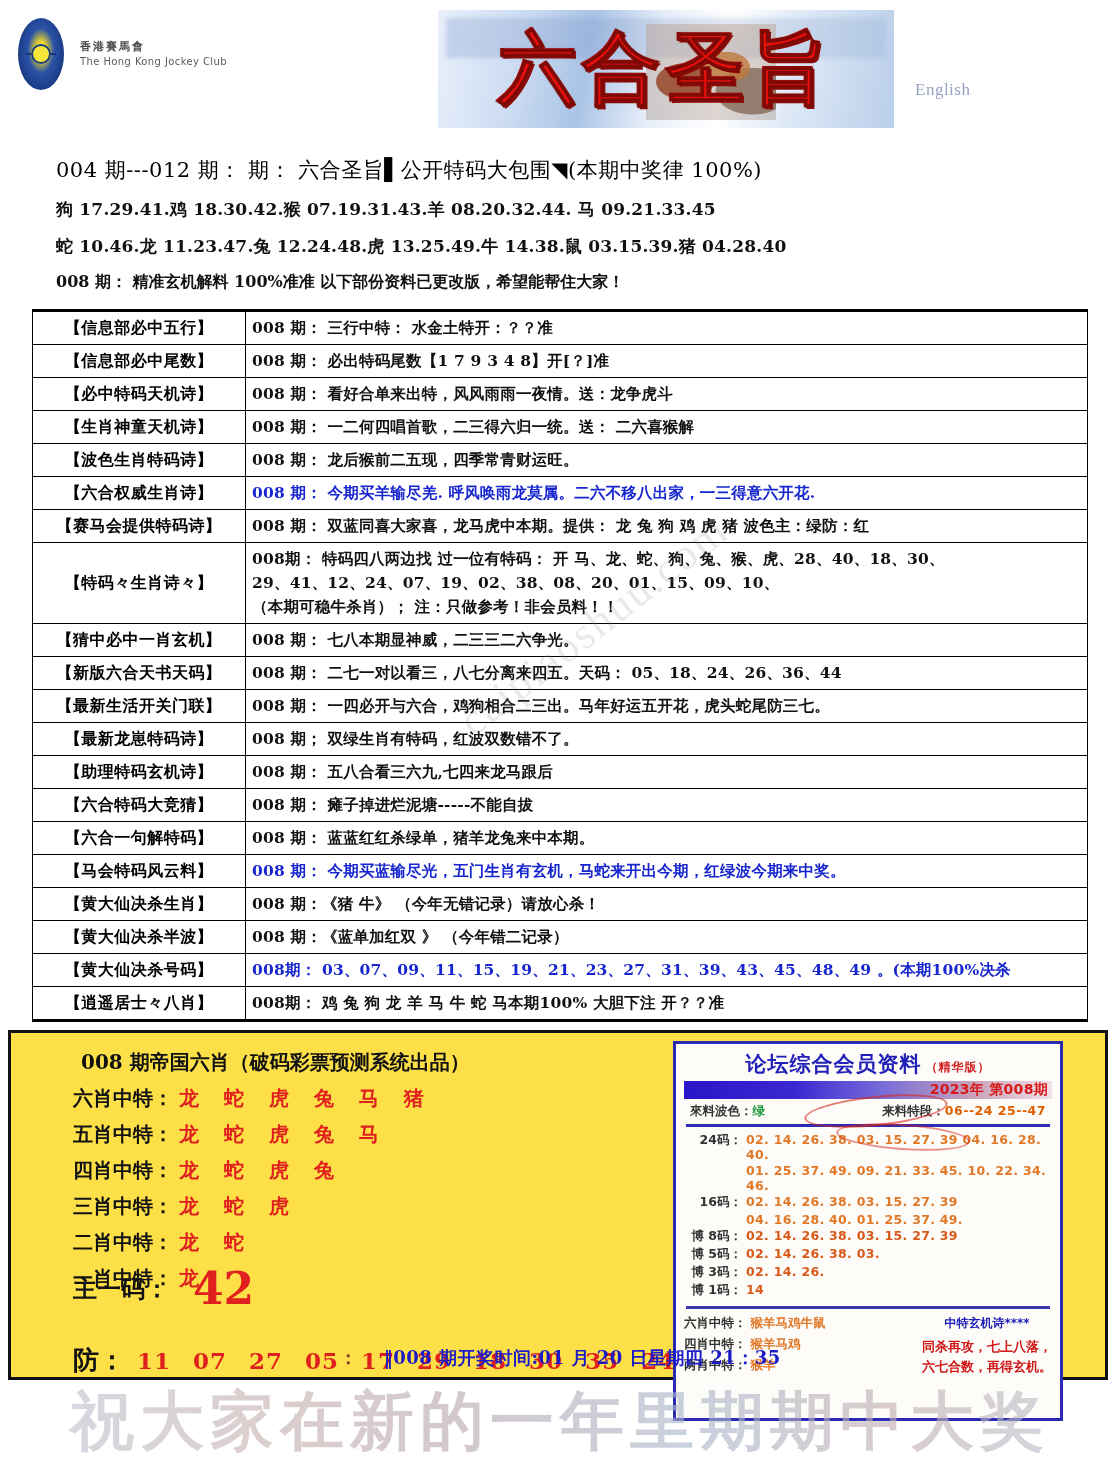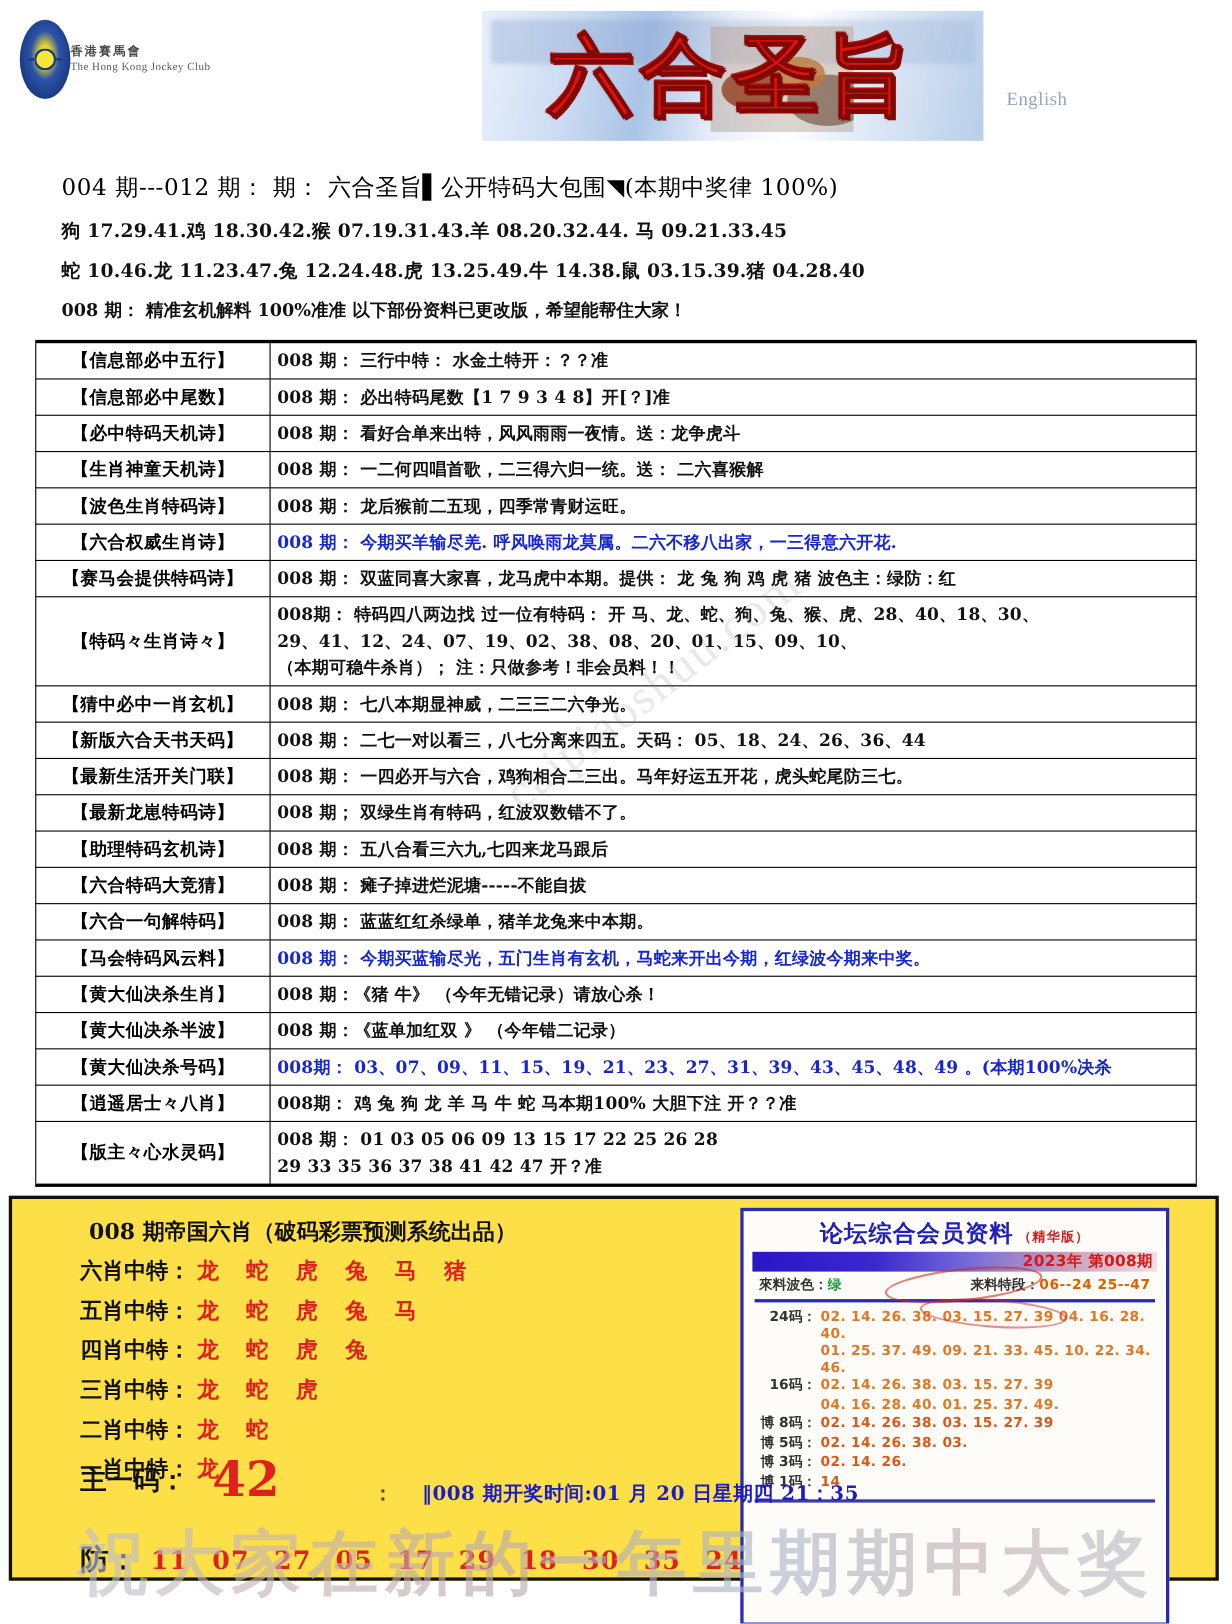"香港賽馬會" .logo-wrap { font-family: Liberation Serif, serif -> none; gap: 0 -> 16px }
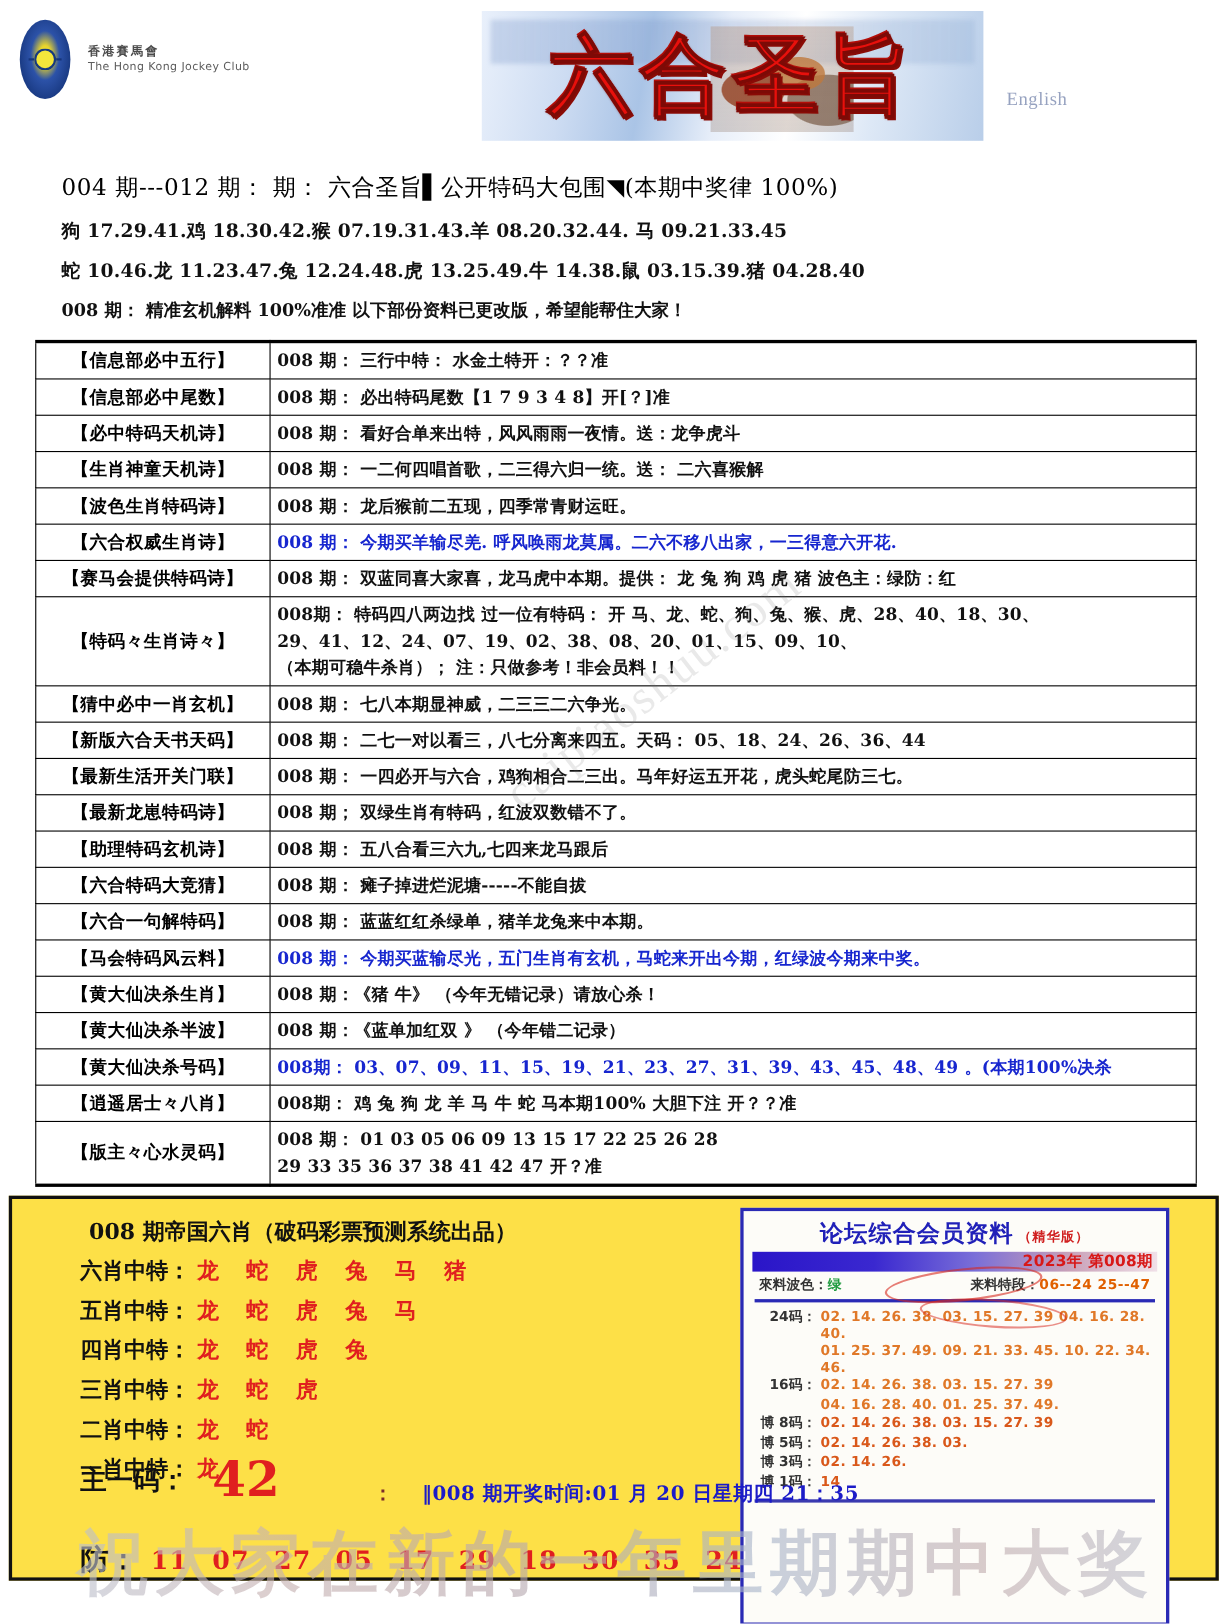"【版主々心水灵码】" tr { html: <tr> <td>【版主々心水灵码】</td> <td> <span>008 期： 01 03 05 06 09 13 15 17 22 25 26 28</span> <span> 29 33 35 36 37 38 41 42 47 开？准</span> </td> </tr> -> none }
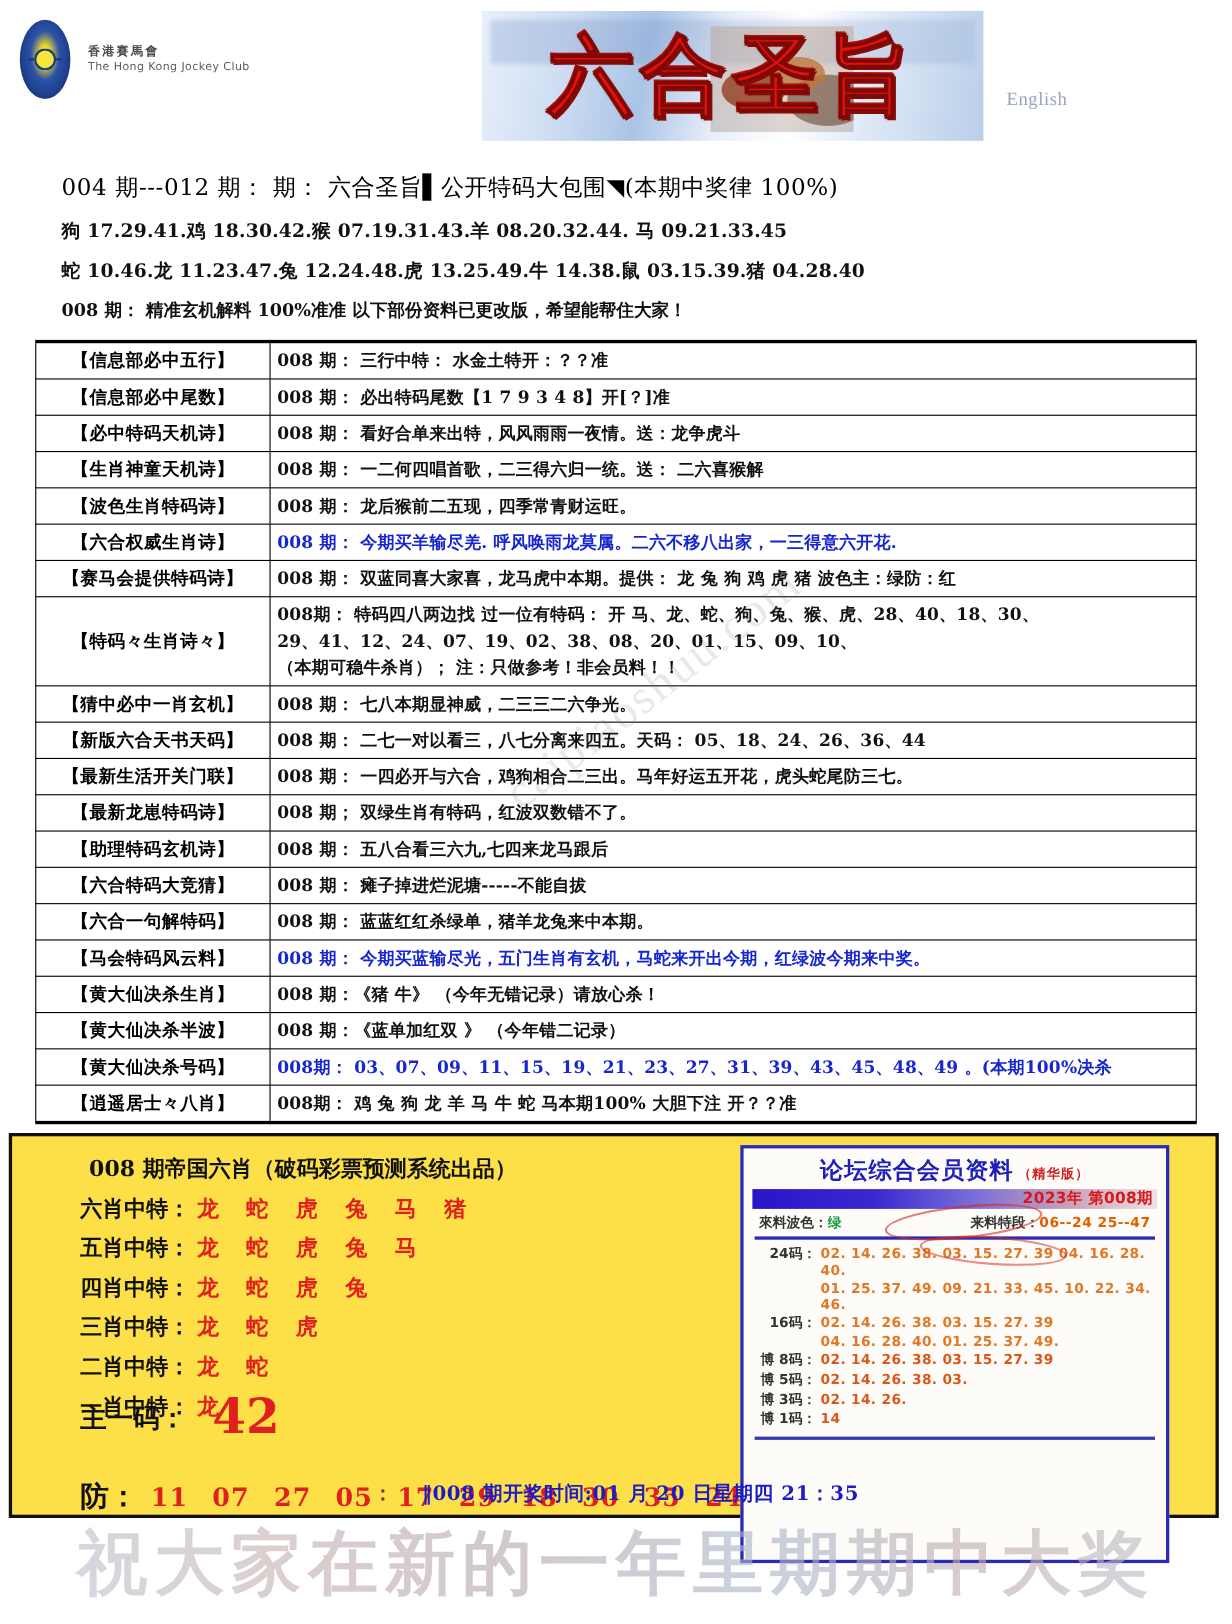"六肖中特： 猴羊马鸡牛鼠" div.mb-bottom { html: none -> <div> <div> <div><span>六肖中特：</span><span>猴羊马鸡牛鼠</span></div> <div><span>四肖中特：</span><span>猴羊马鸡</span></div> <div><span>两肖中特：</span><span>猴羊</span></div> </div> <div> <div>中特玄机诗****</div> <div>同杀再攻，七上八落，</div> <div>六七合数，再得玄机。</div> </div> </div> }
